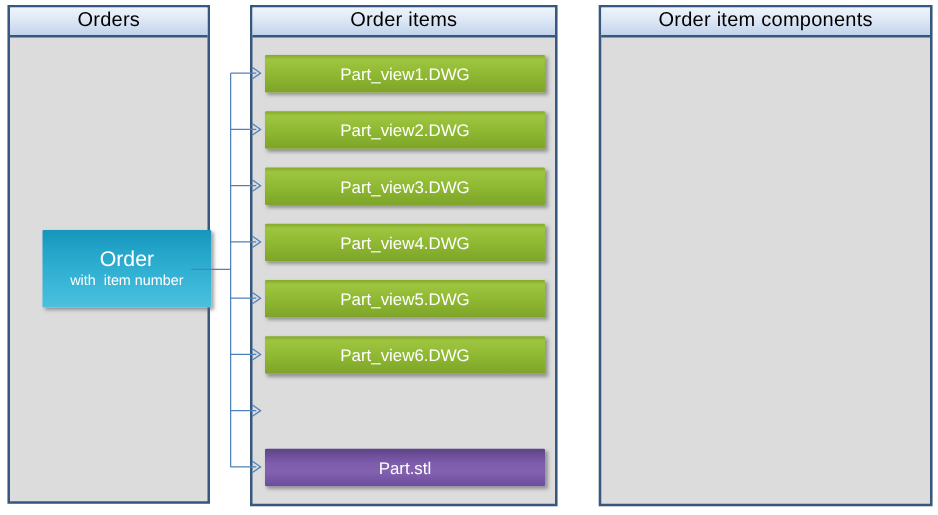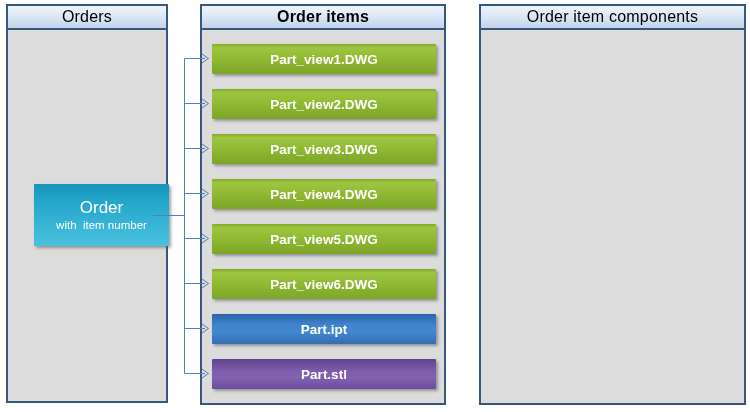"Order items" #panel-order-items { font-weight: bold -> none }
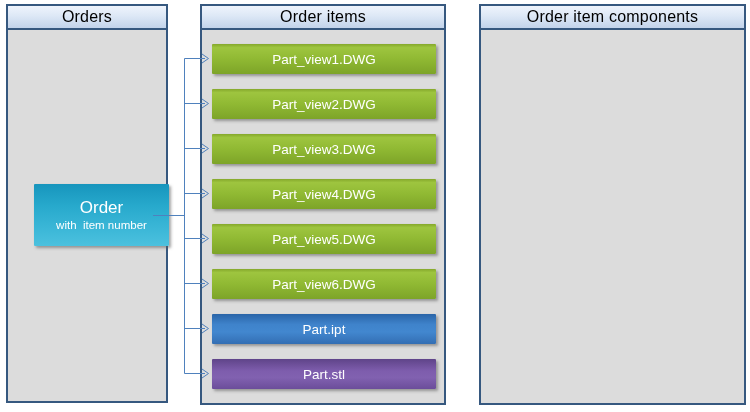"Part.ipt" div.item { html: <div> <span>Part.ipt</span> </div> -> none }
